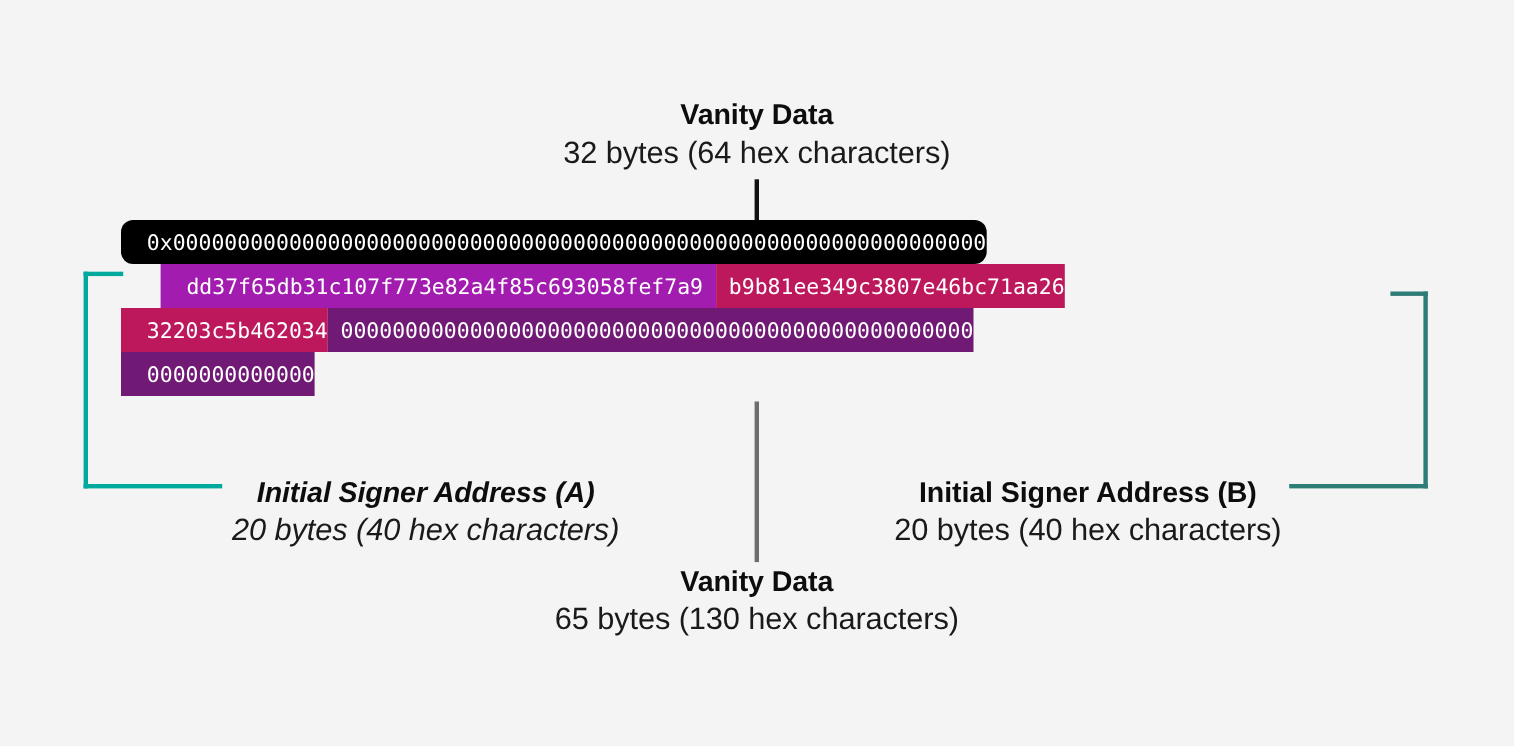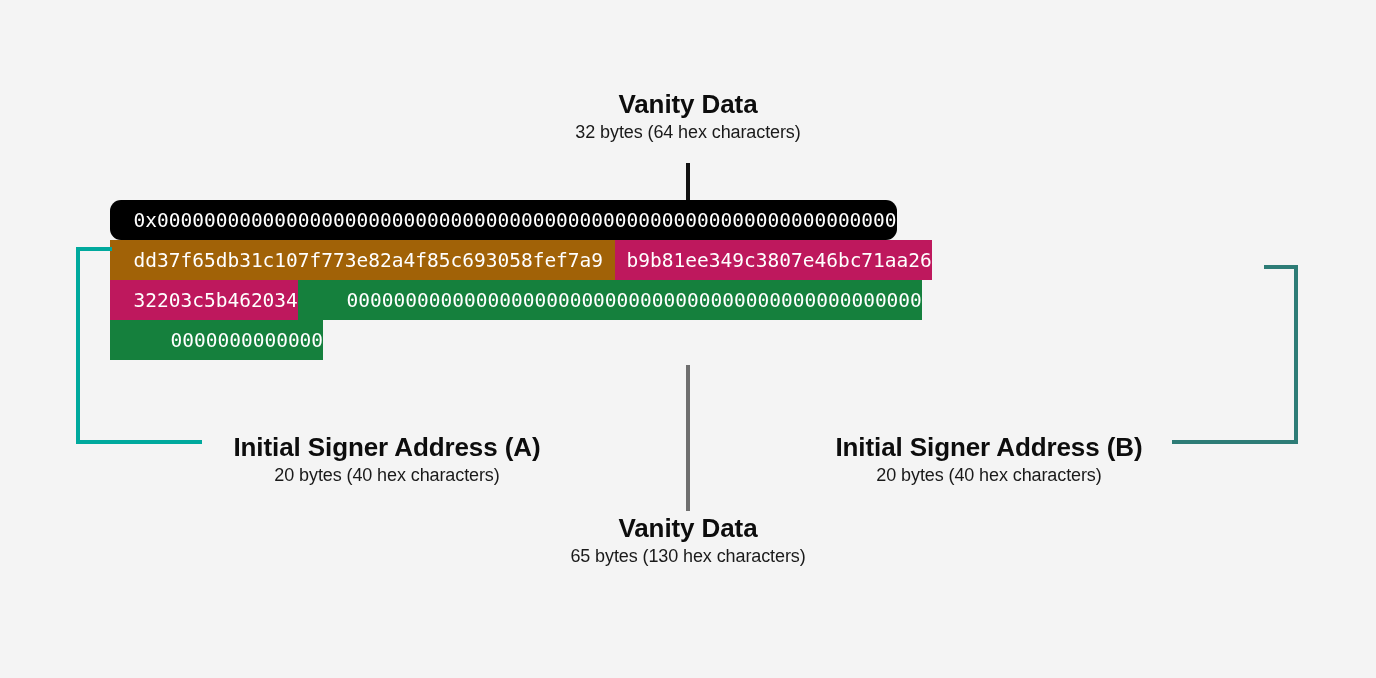"32 bytes (64 hex characters)" .callout .sub { font-size: 18px -> 28px }
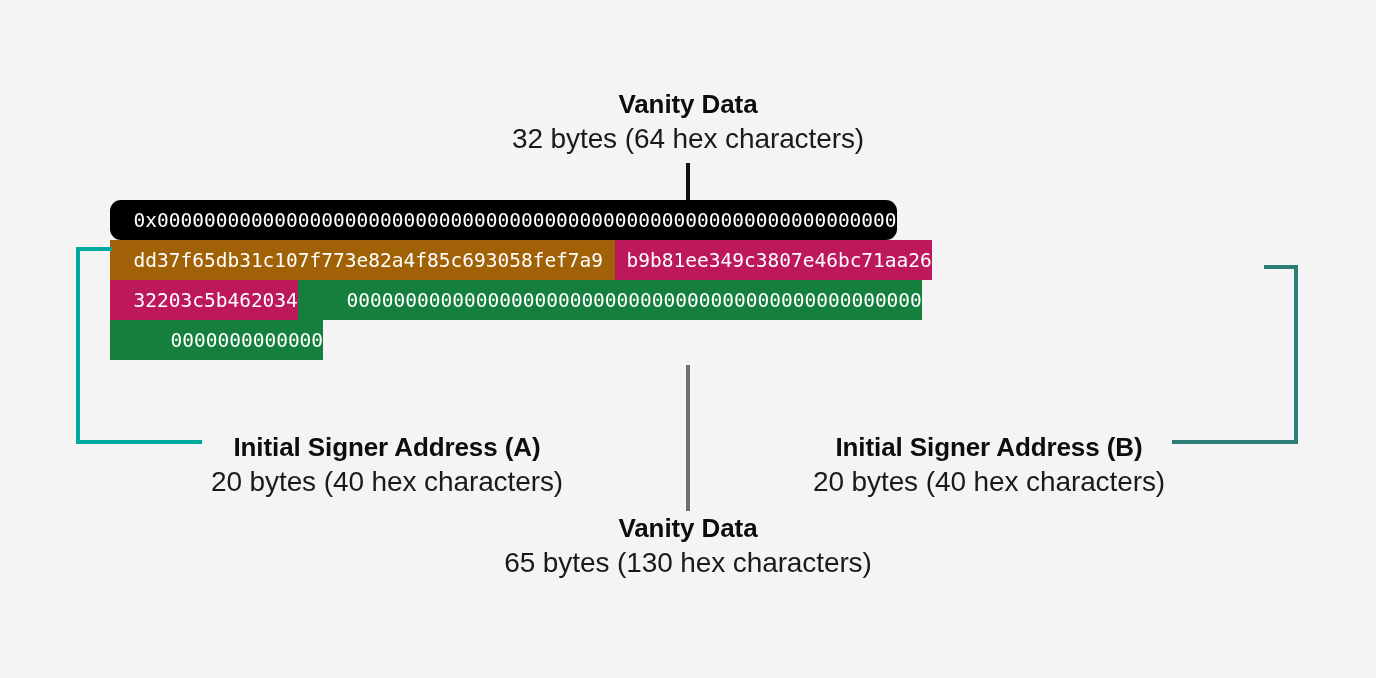"dd37f65db31c107f773e82a4f85c693058fef7a9" .seg-addr-a { background: #a16207 -> #a21caf; margin-left: none -> 36px }
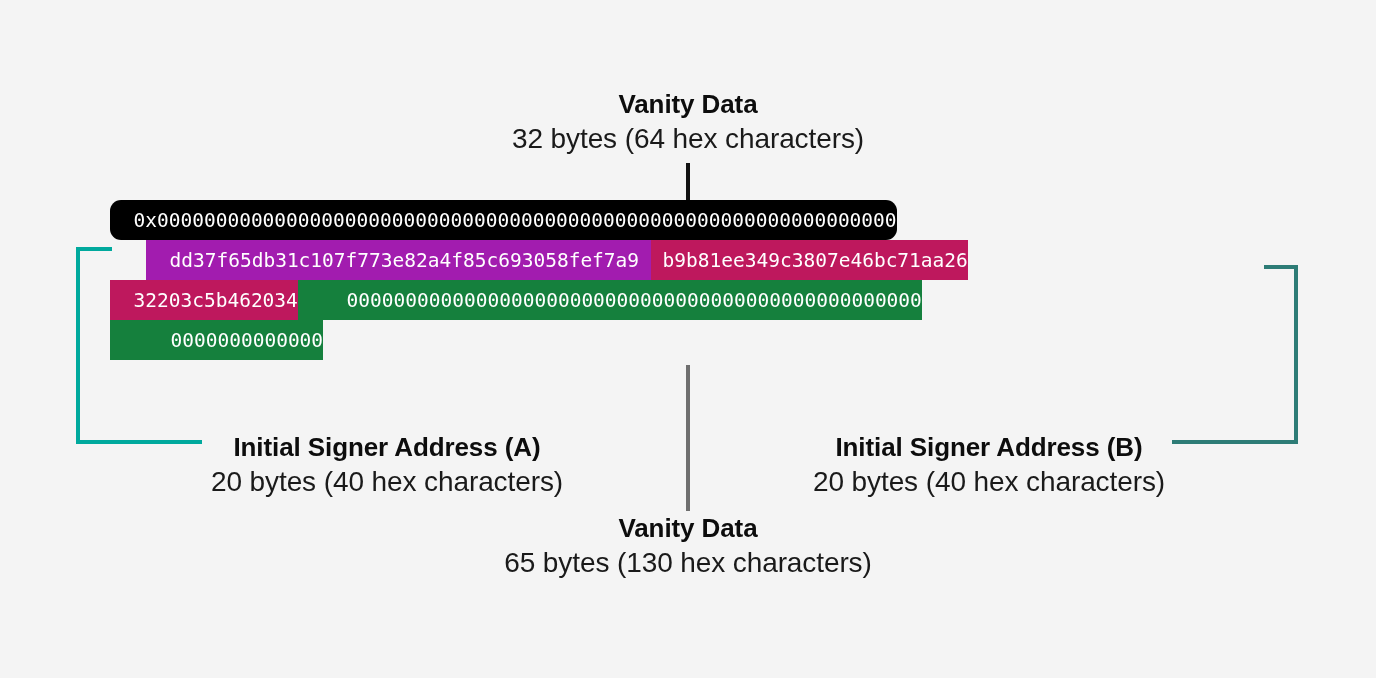"0000000000000000000000000000000000000000" .seg-zeros { background: #15803d -> #701a75; padding-left: 37px -> none }
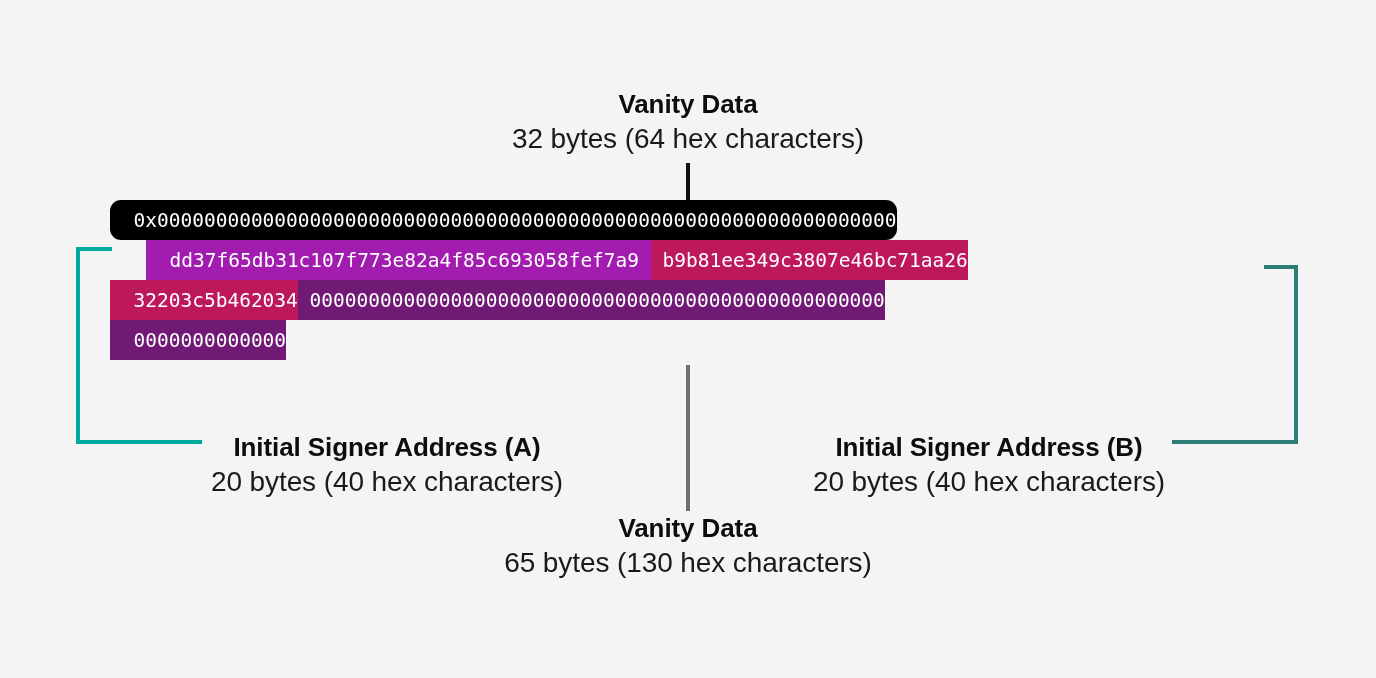"Initial Signer Address (A)" #callout-signer-a { font-style: none -> italic }
